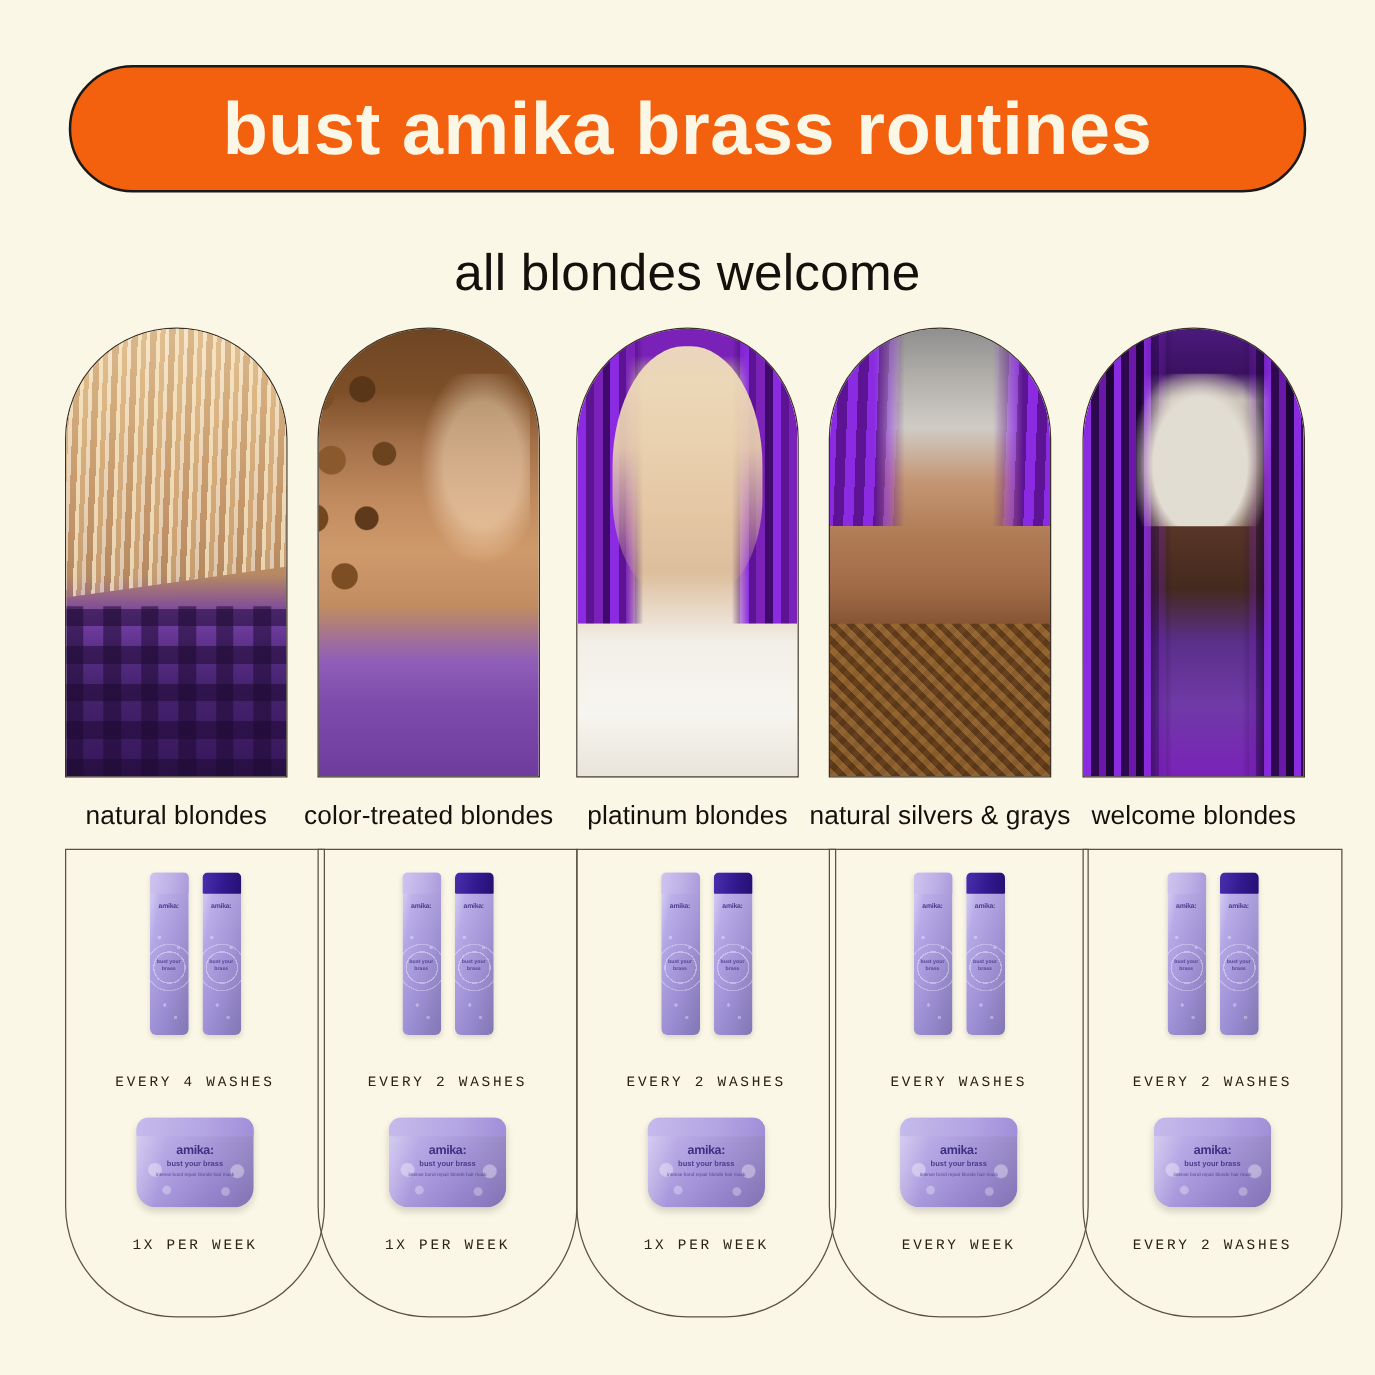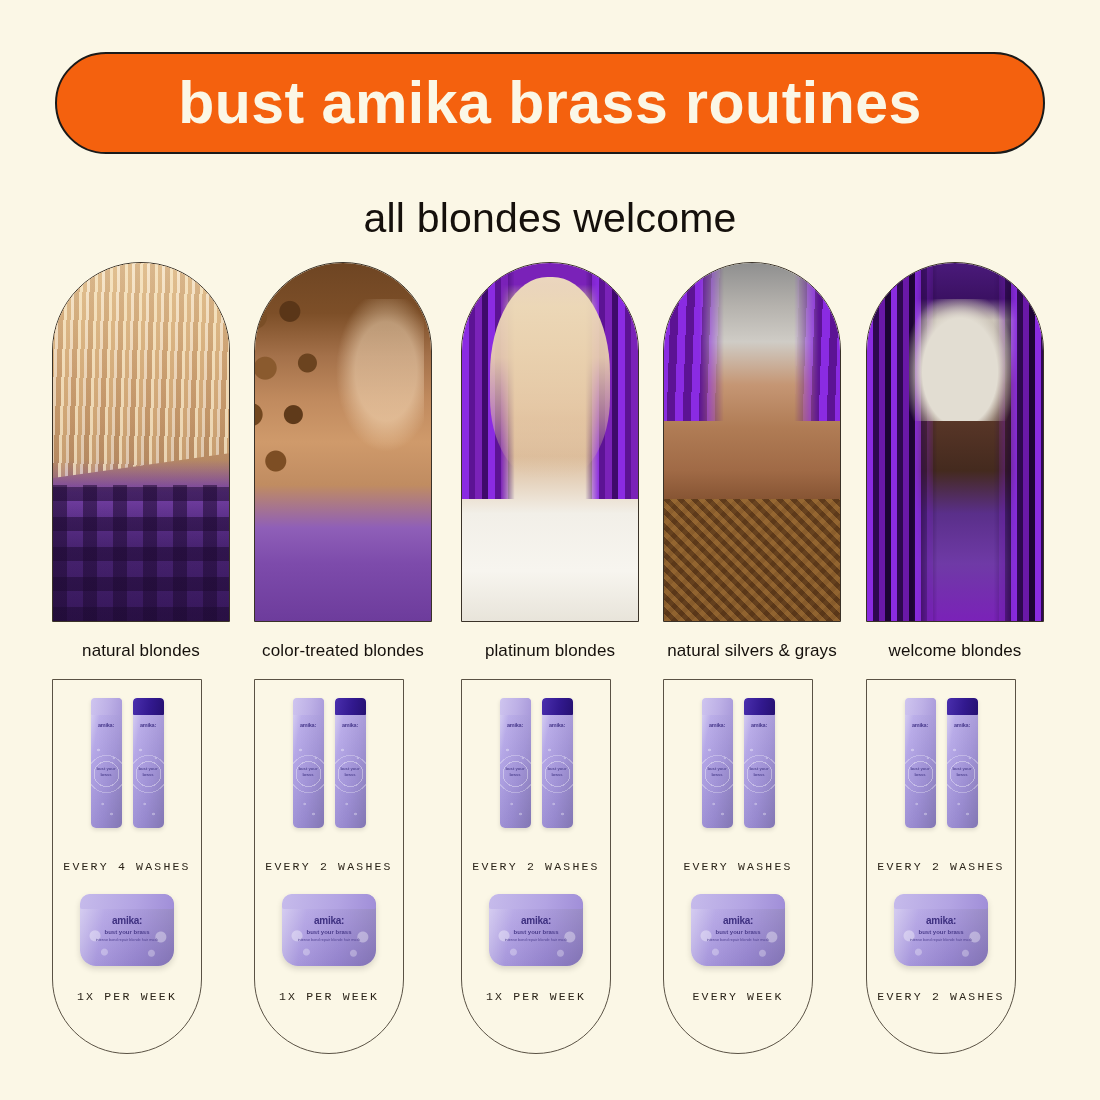"natural blondes" .caption { font-size: 17px -> 21px }
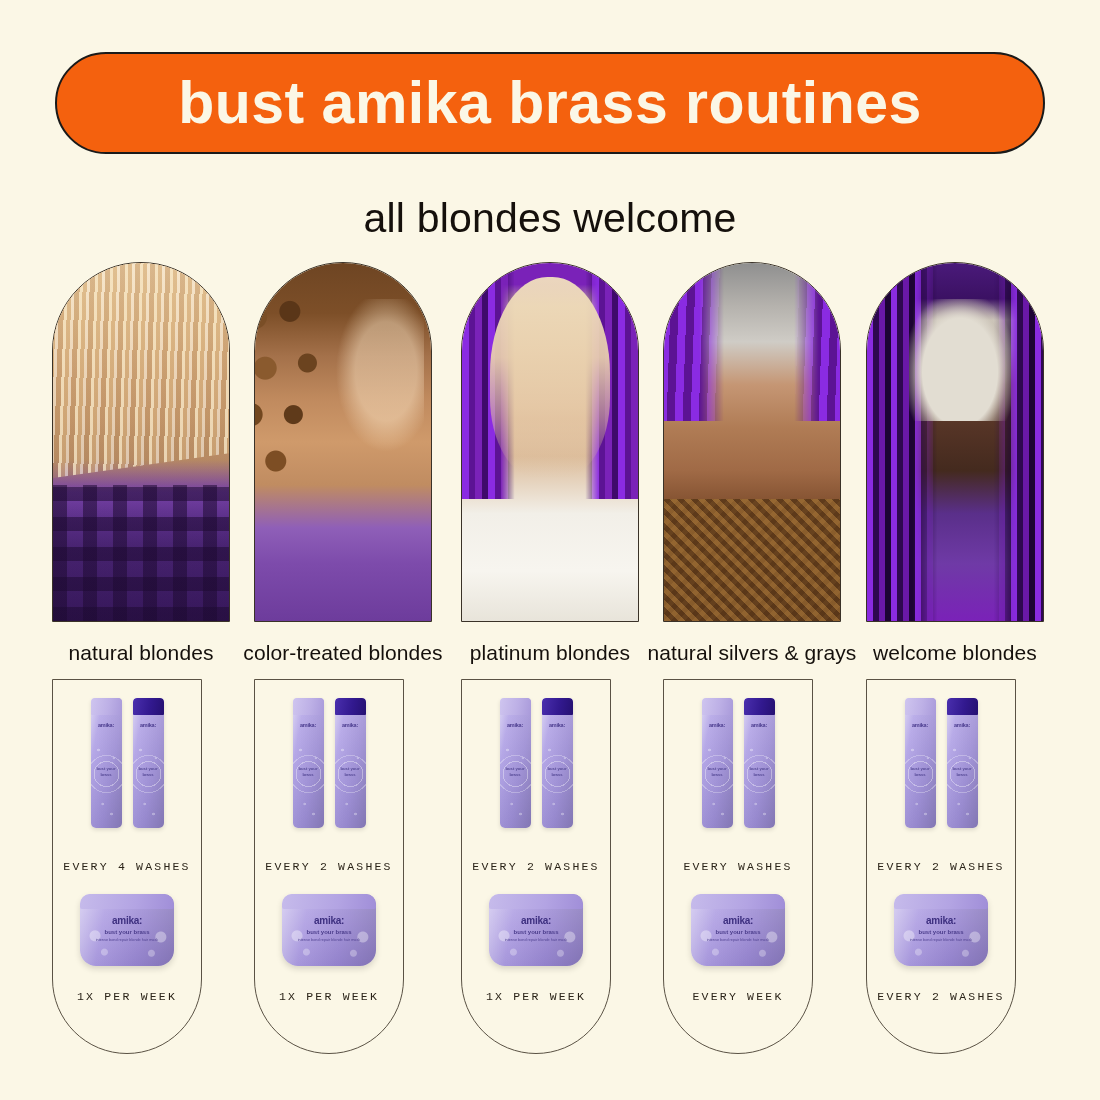"EVERY 4 WASHES" .routine-card { width: 150px -> 208px }
